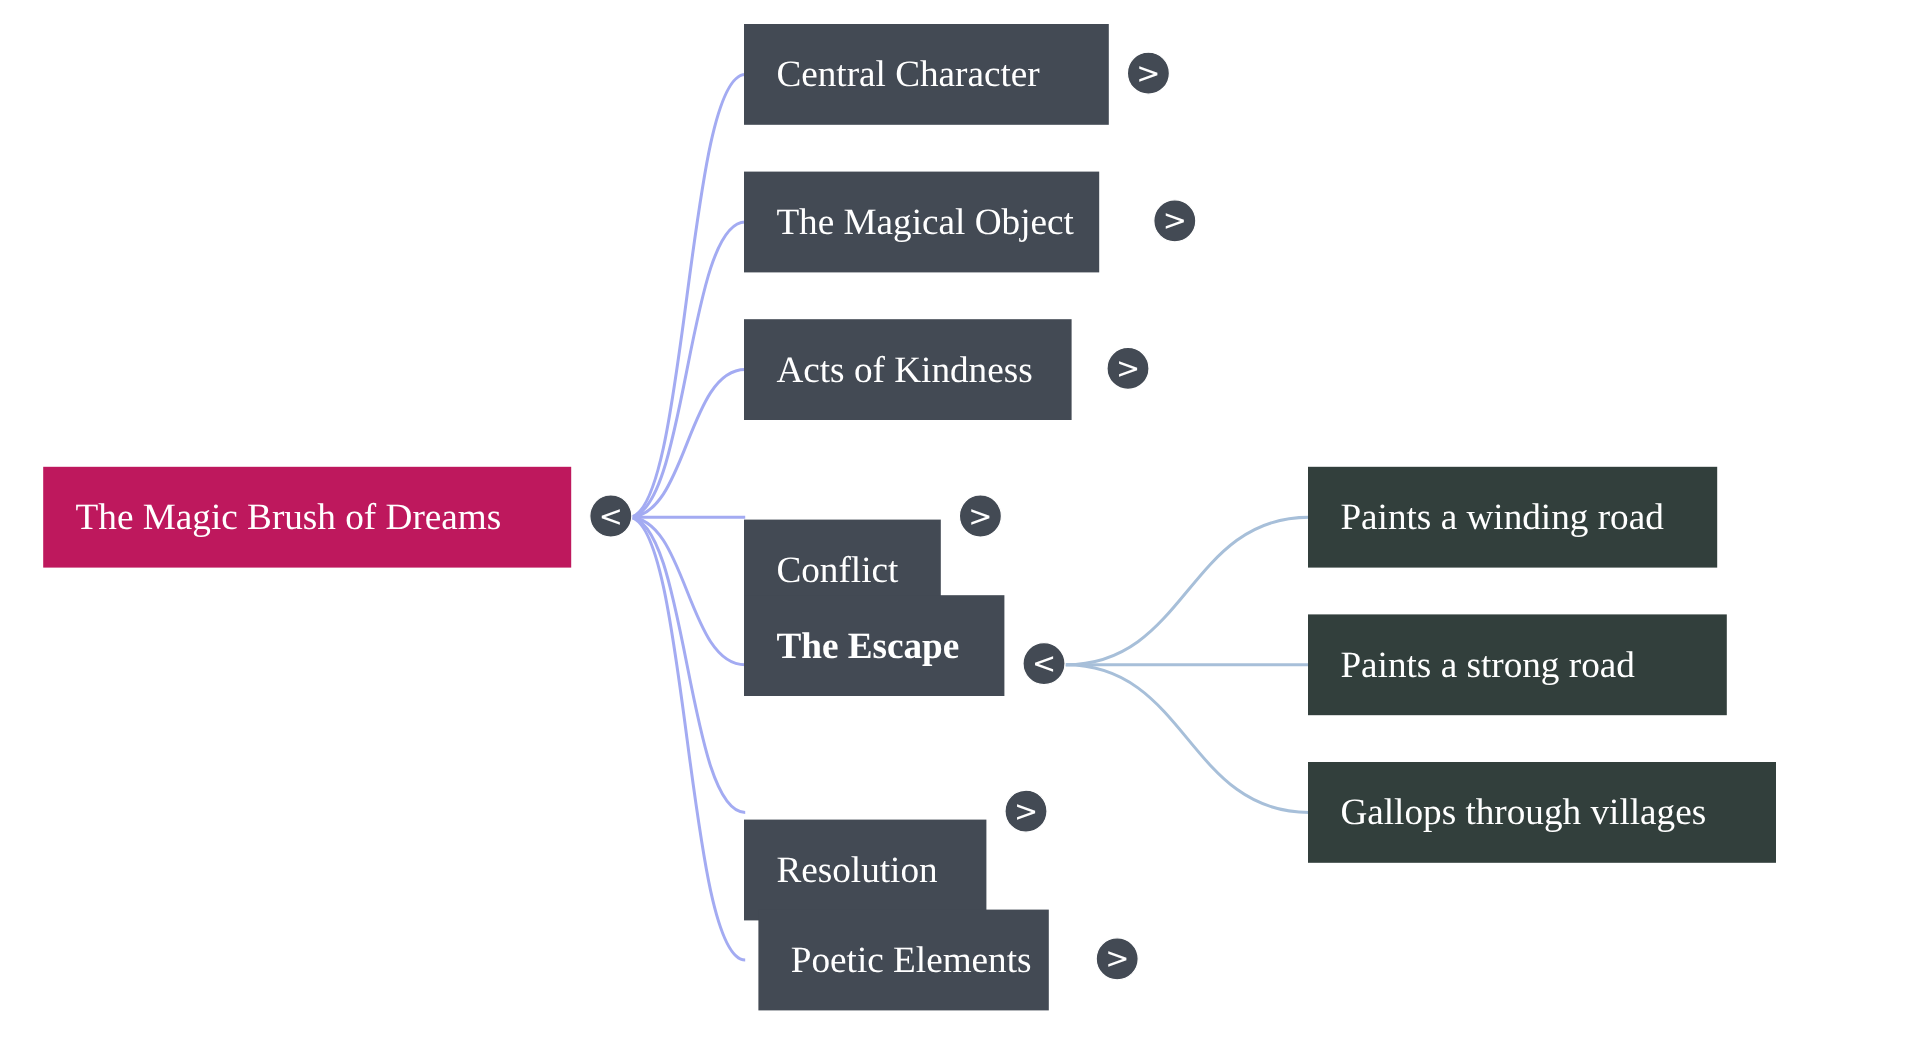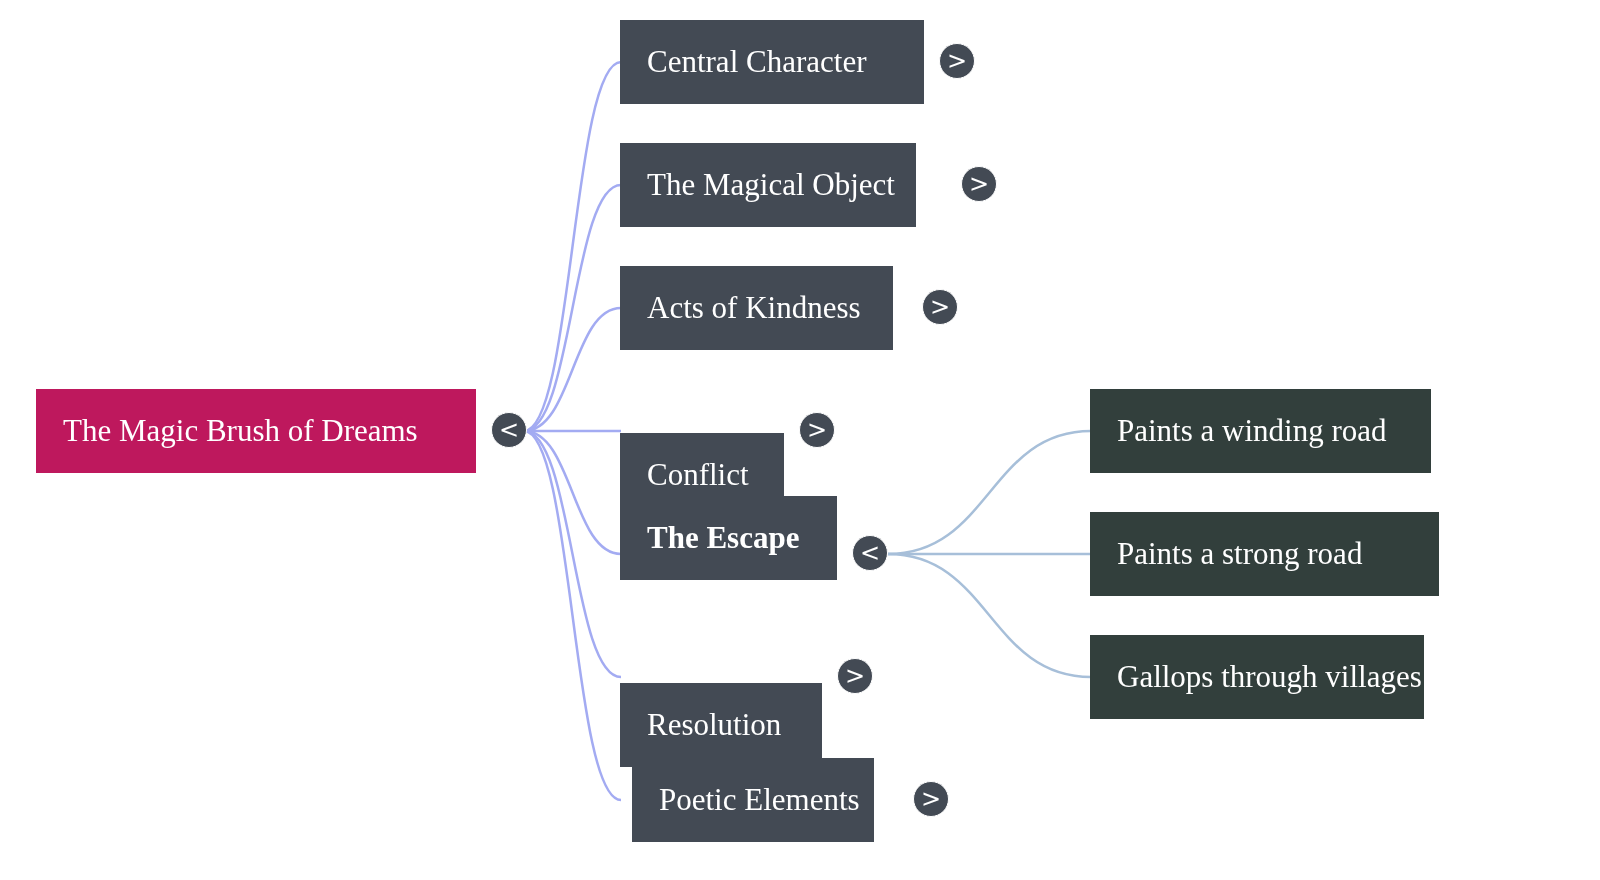"Gallops through villages" div.node { width: 334px -> 390px }
